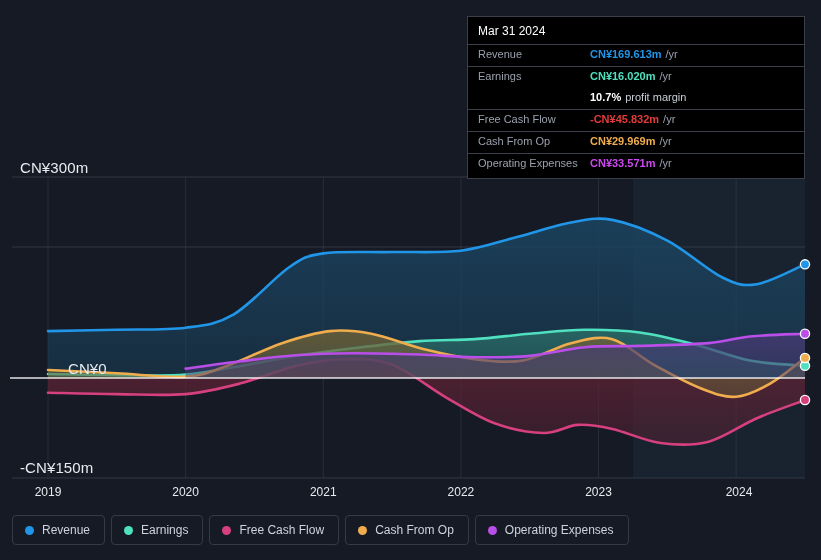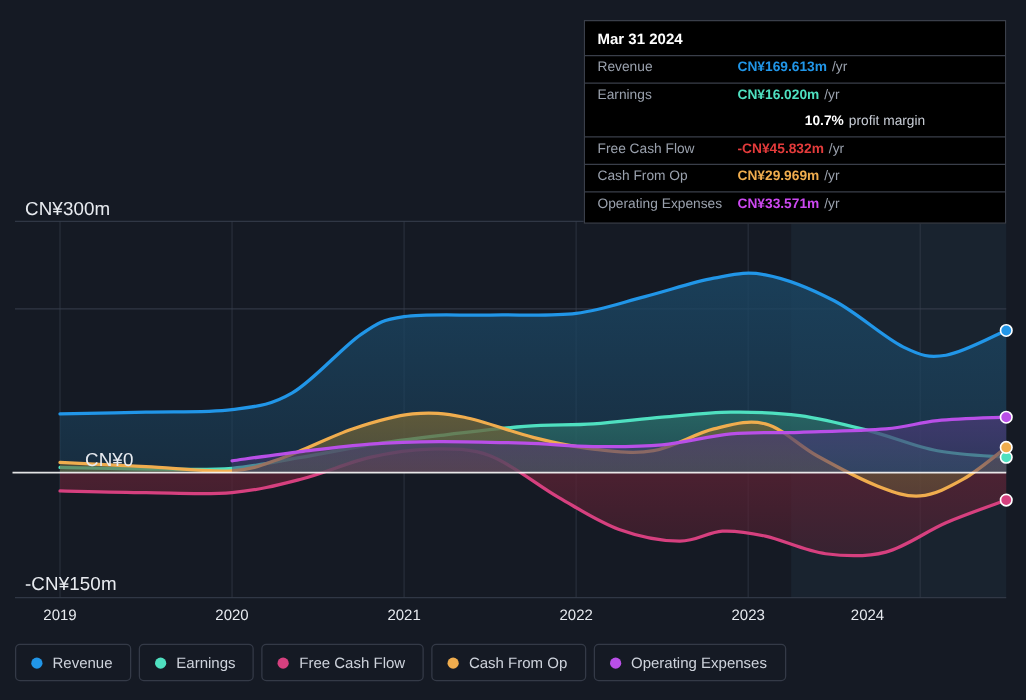"Mar 31 2024" #tooltip .tt-date { font-weight: bold -> normal }
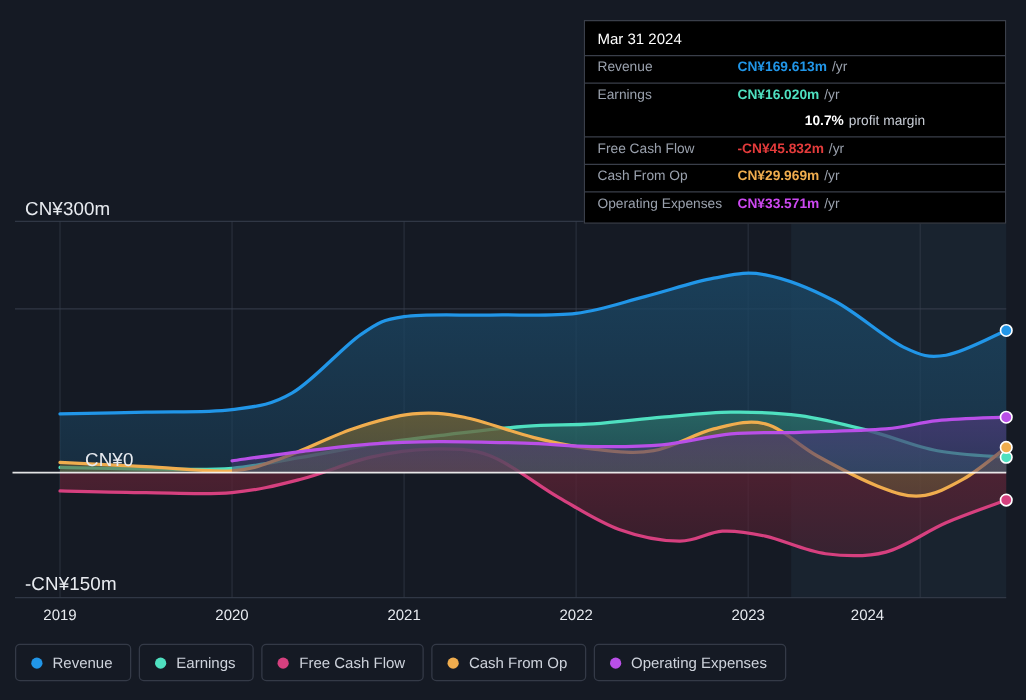"10.7% profit margin" .tt-row.noline { justify-content: center -> none }
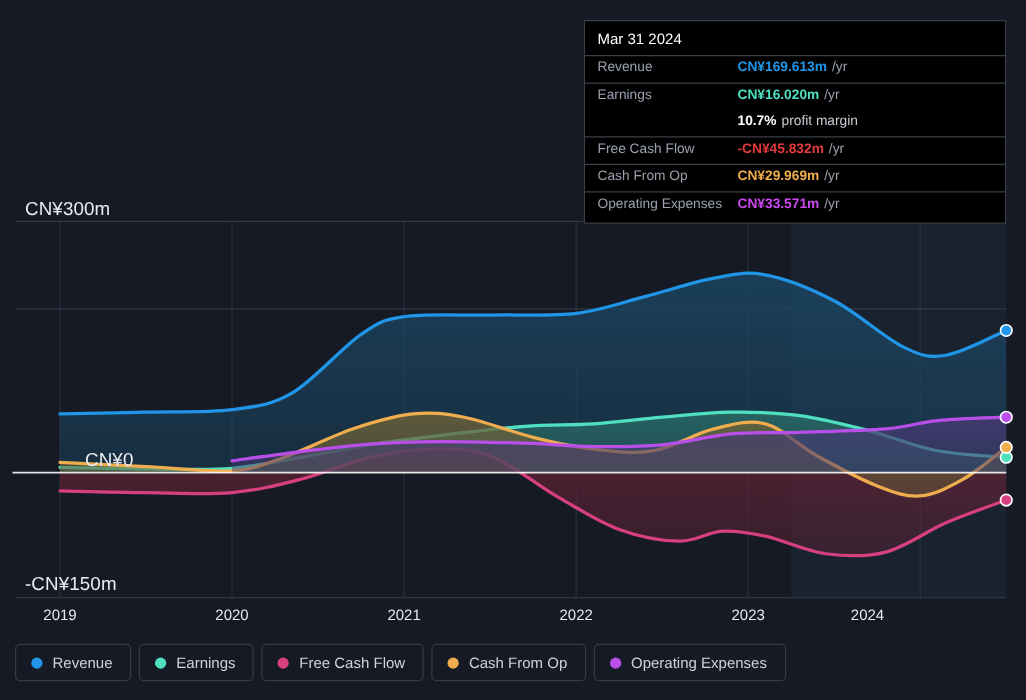"2024" div.x-label { left: 694px -> 739px }
